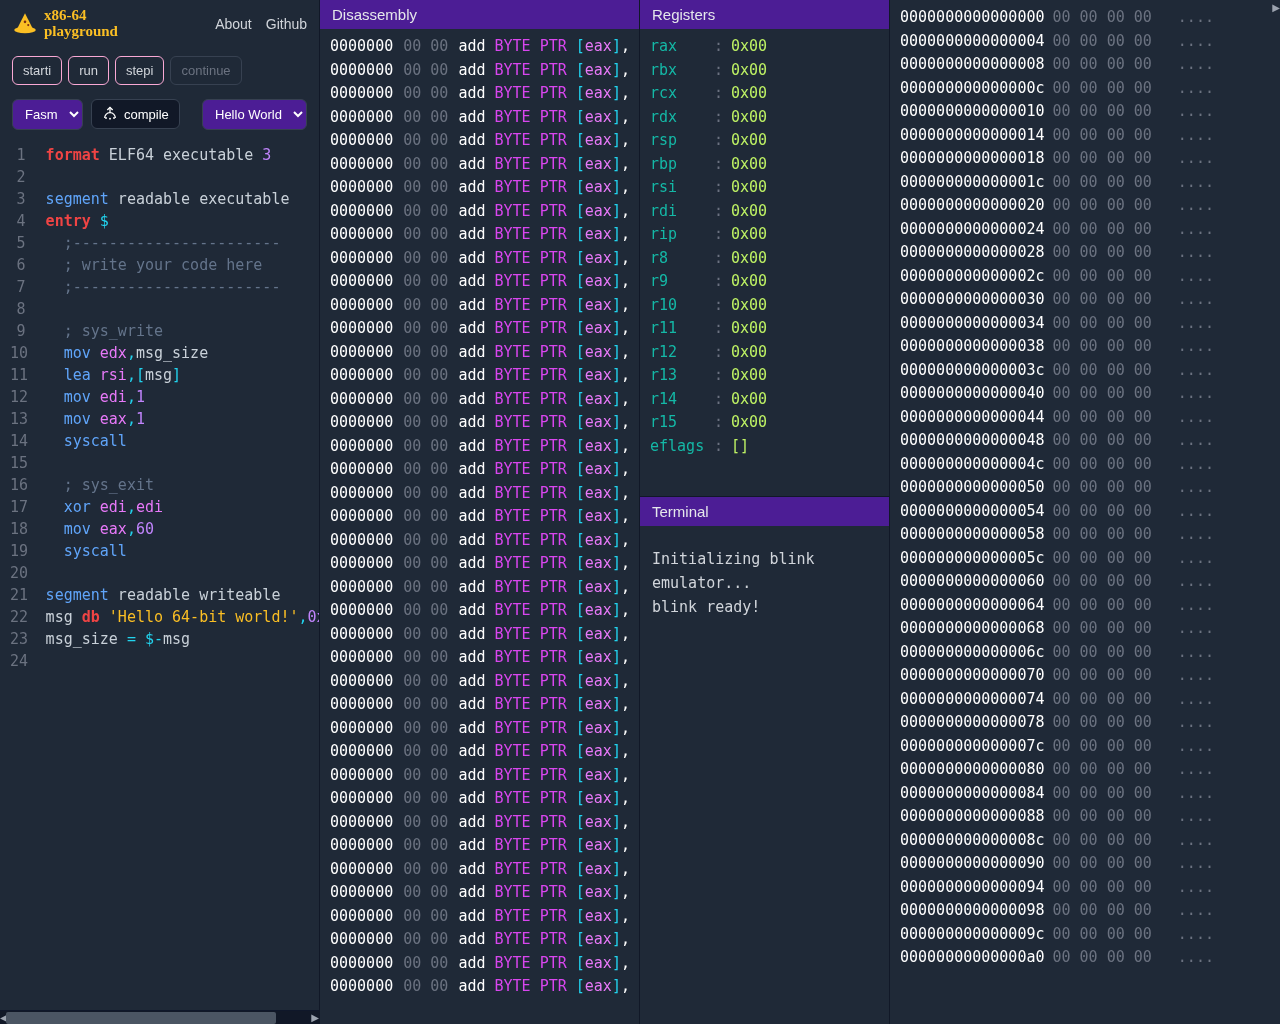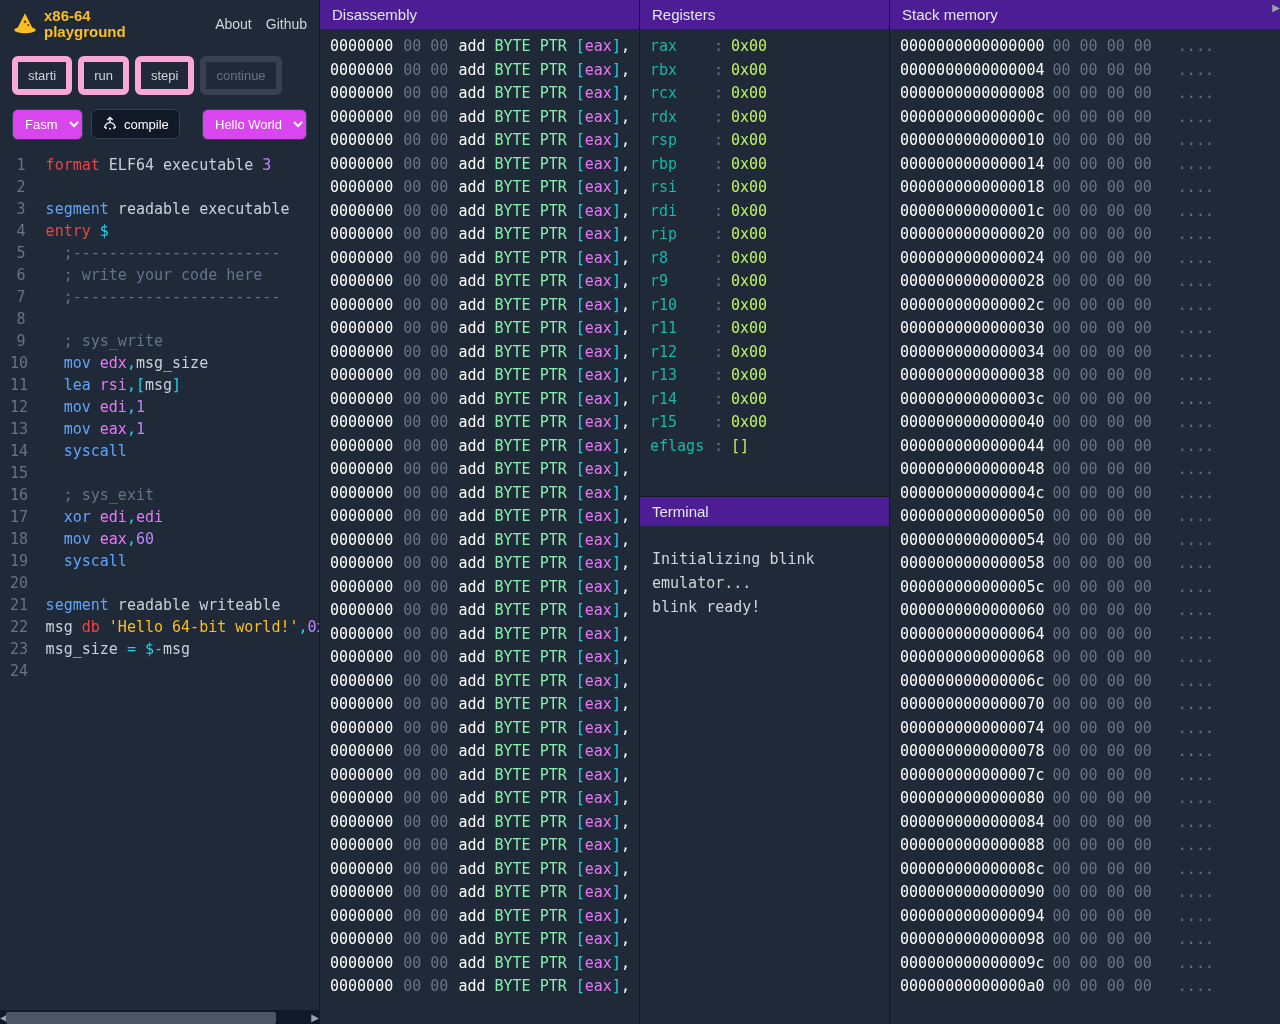"x86-64" .logo-text { font-family: Liberation Sans, sans-serif -> Liberation Serif, serif }
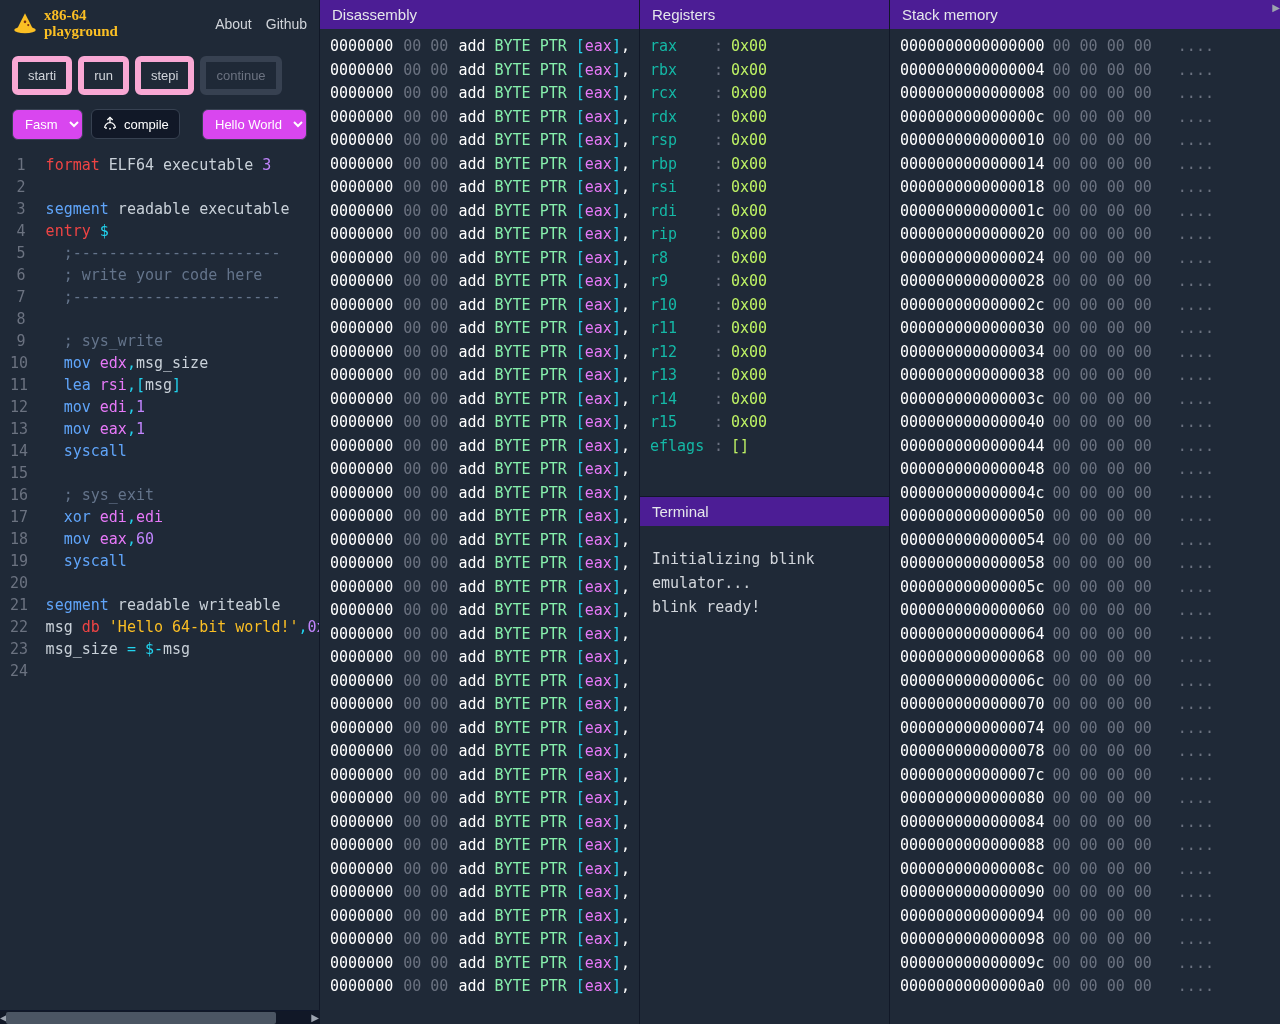"Stack memory" div.panel-header { html: <div>Stack memory</div> -> none }
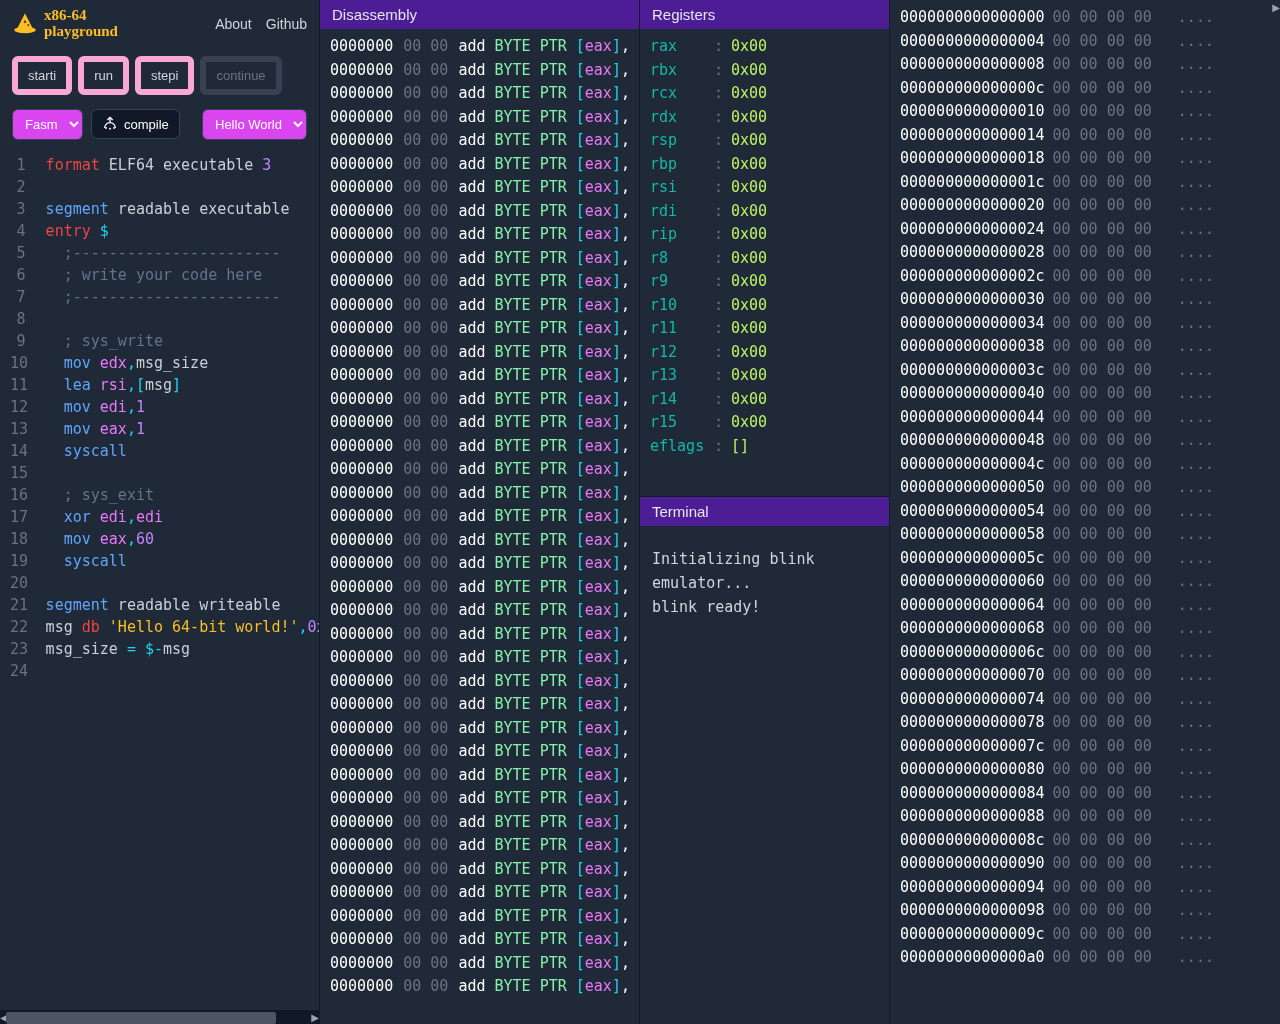"BYTE PTR" .disasm .byteptr { color: #86efac -> #d946ef }
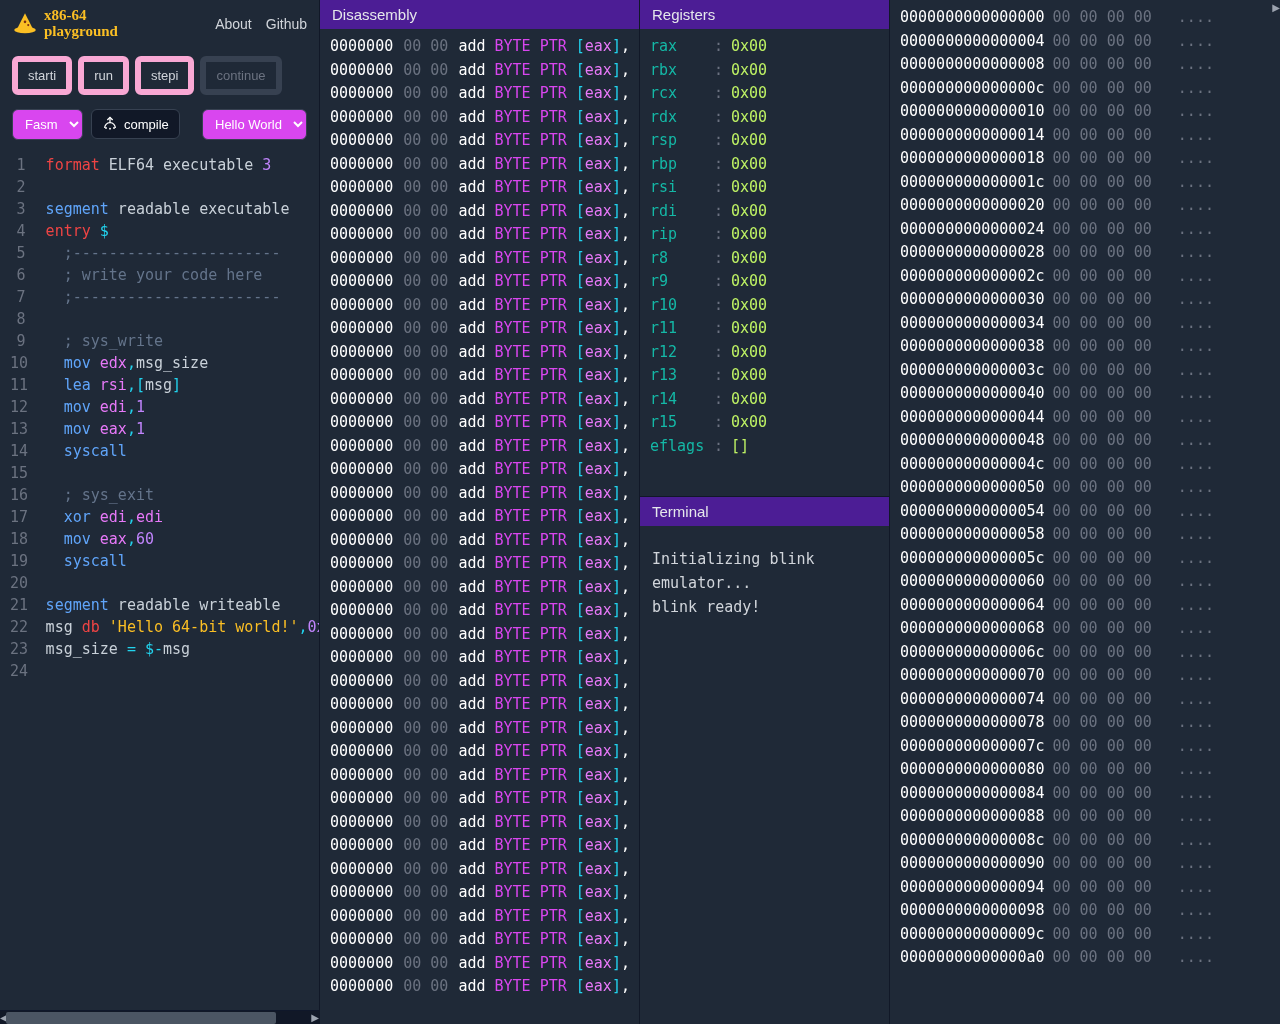"starti" .run-controls button { border: 6px solid #f9a8d4 -> 1px solid #f9a8d4 }
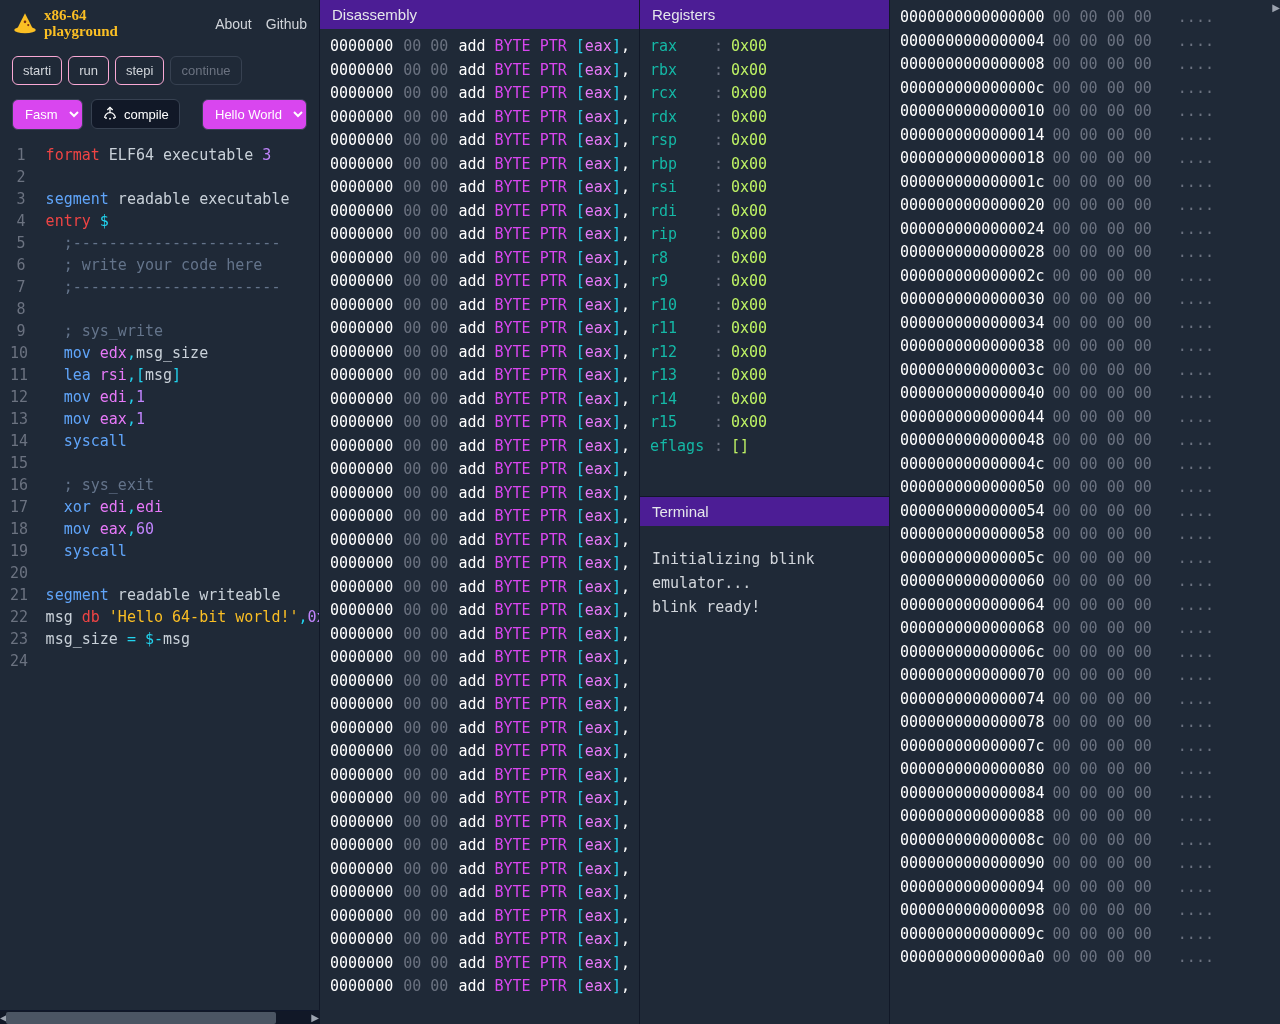"Fasm" select { background: #d946ef -> #4c1d95 }
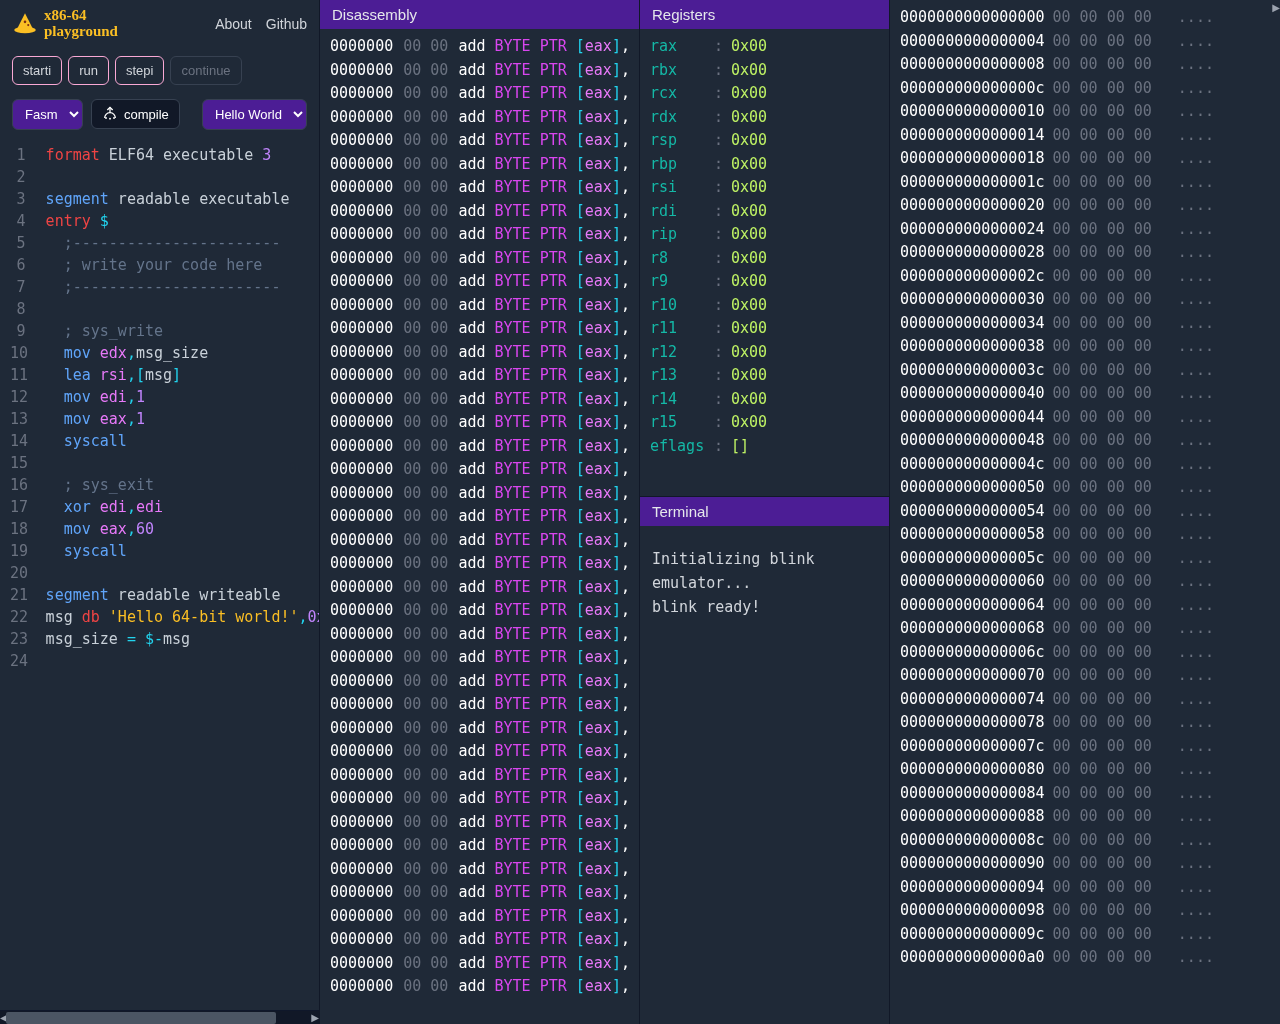"format" .code .kw1 { font-weight: none -> bold }
